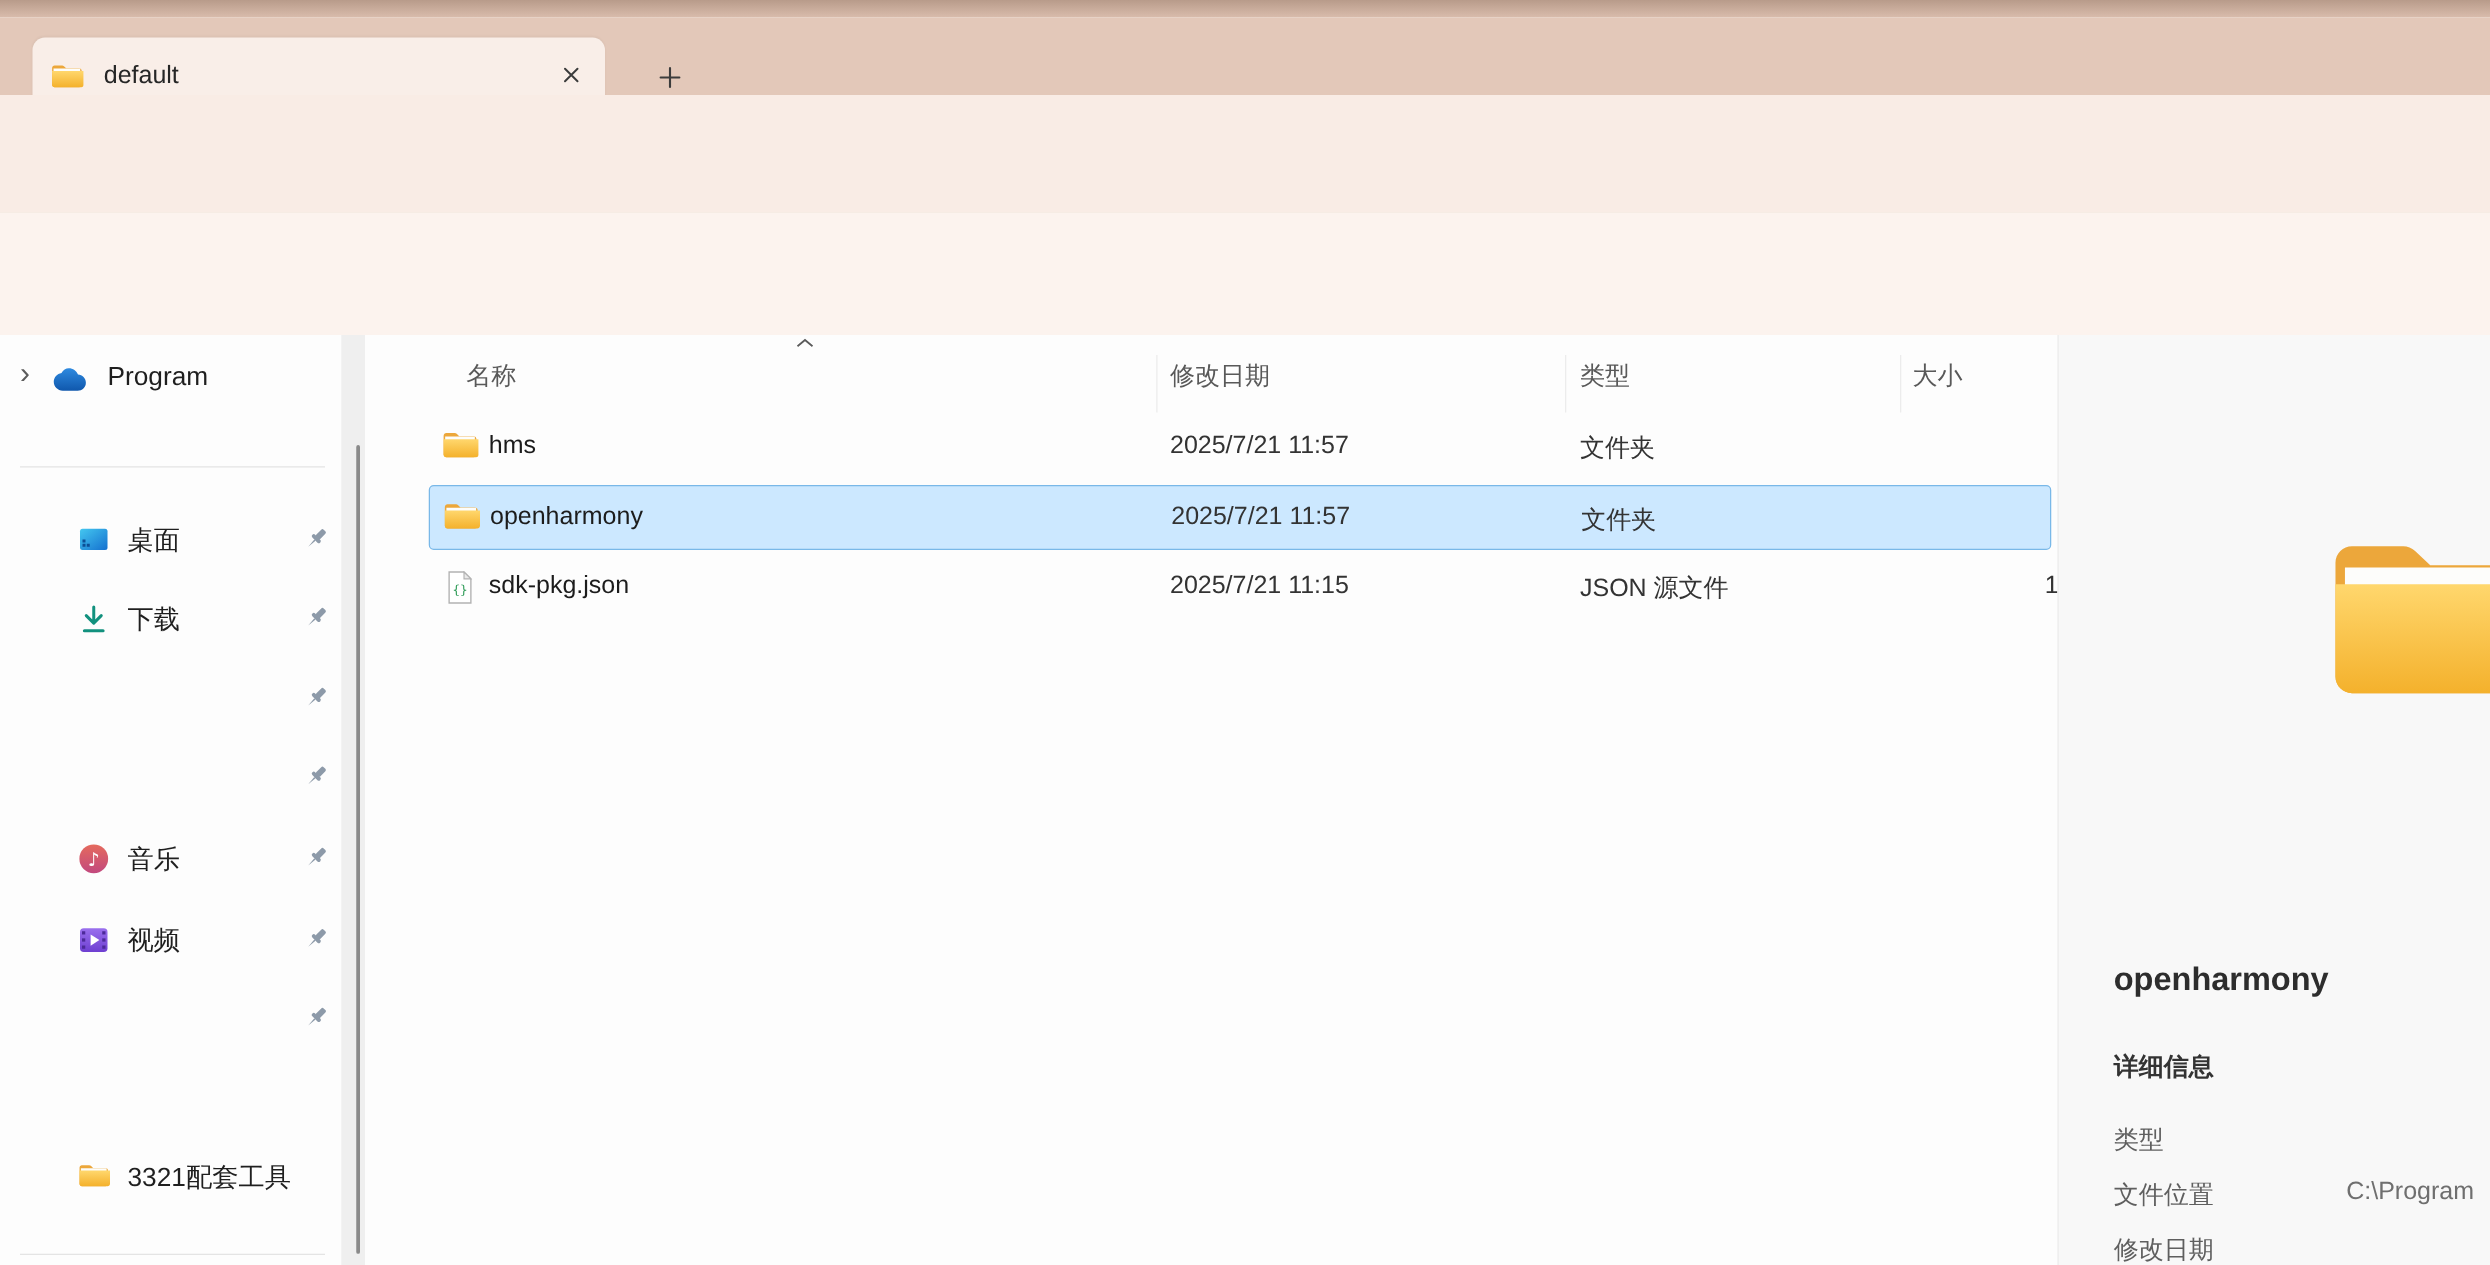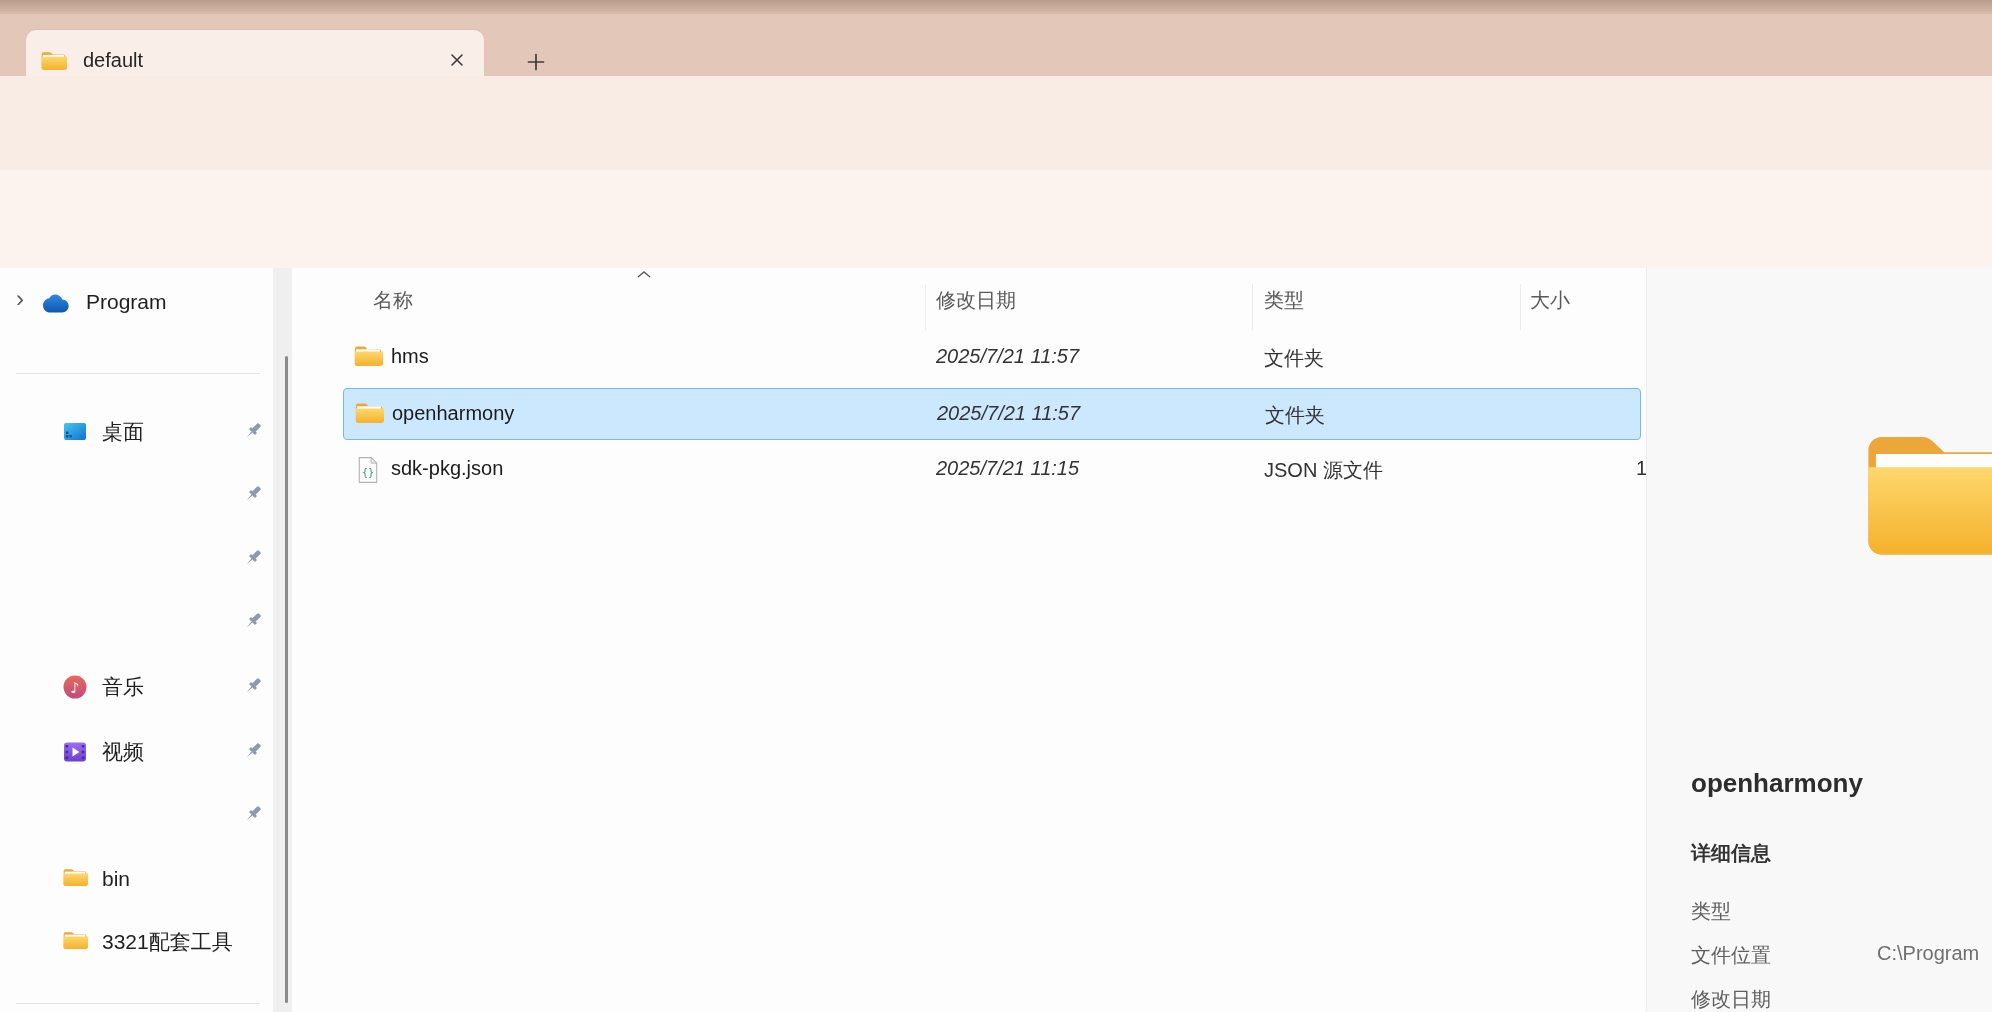"2025/7/21 11:57" .row .c-date { font-style: italic -> none }
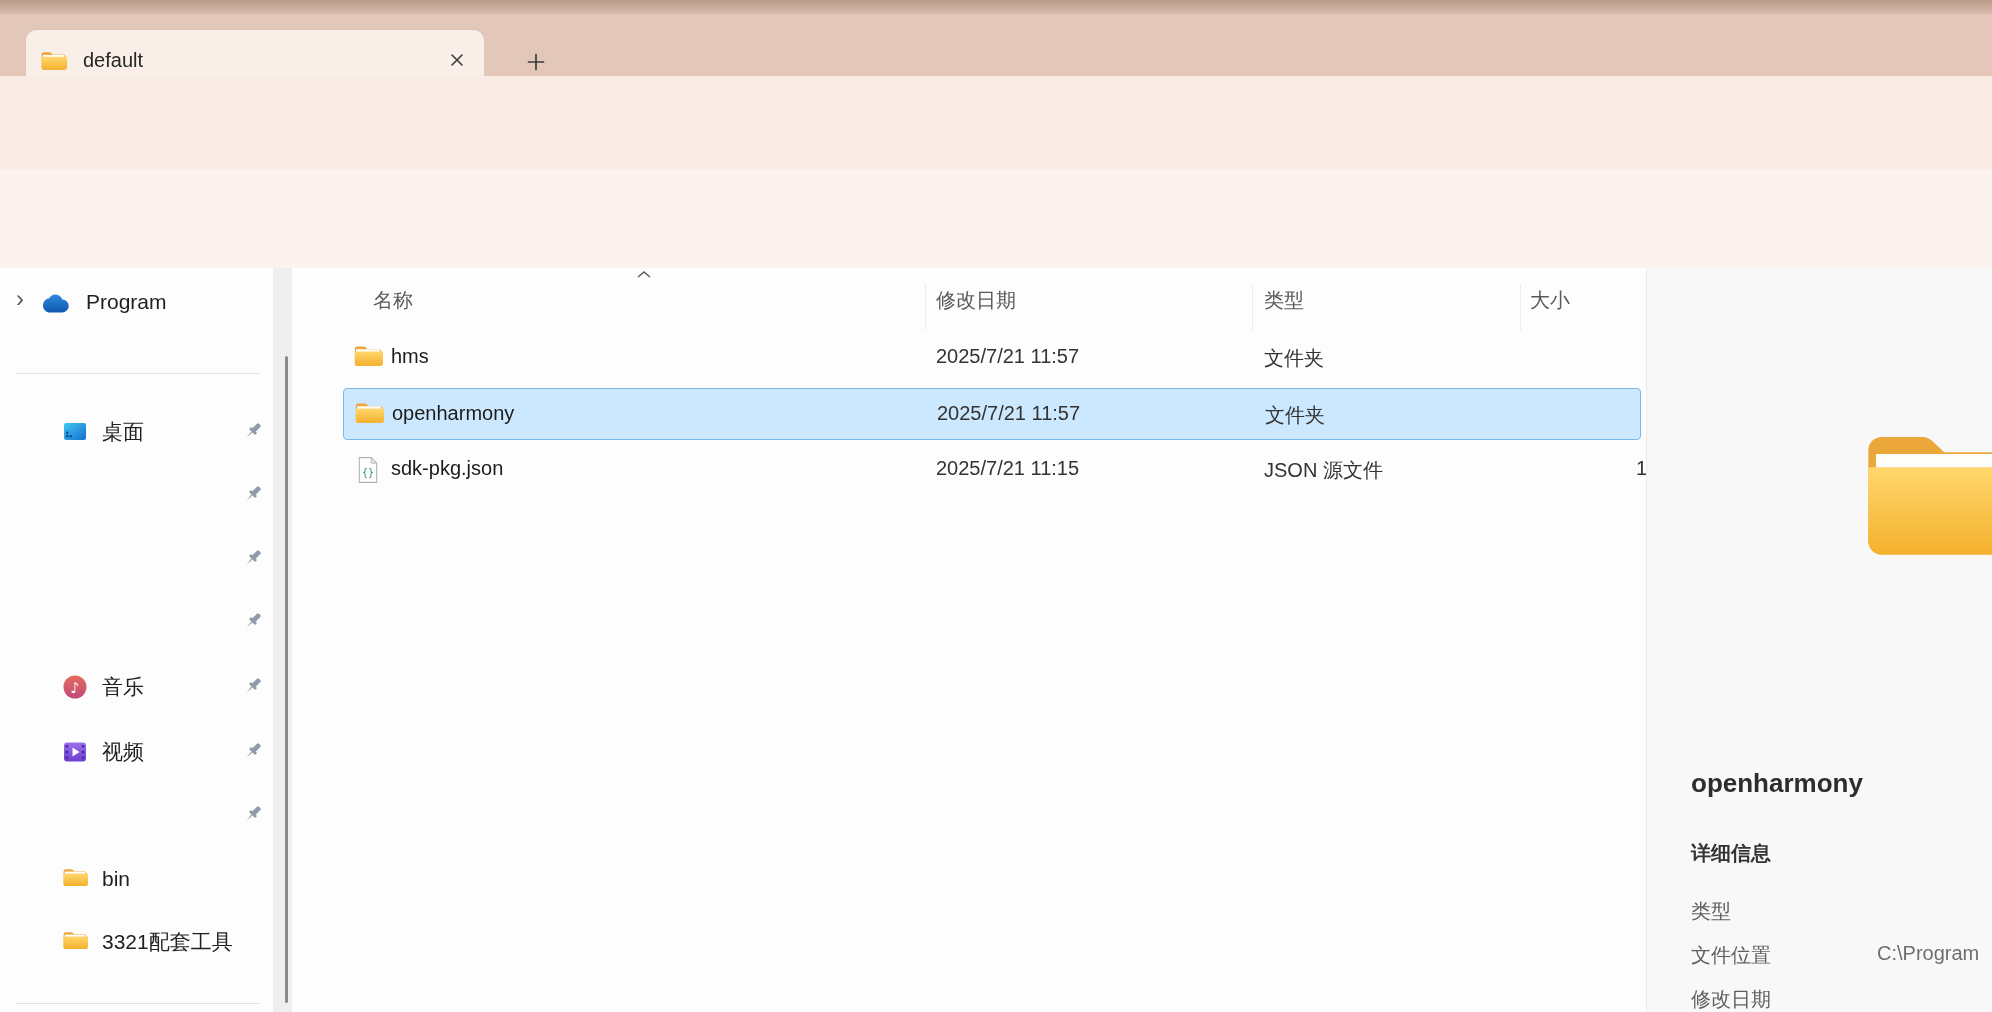"下载" div.sb-item { html: none -> <div> <span> <svg> <path></path> </svg> </span> <span>下载</span> </div> }
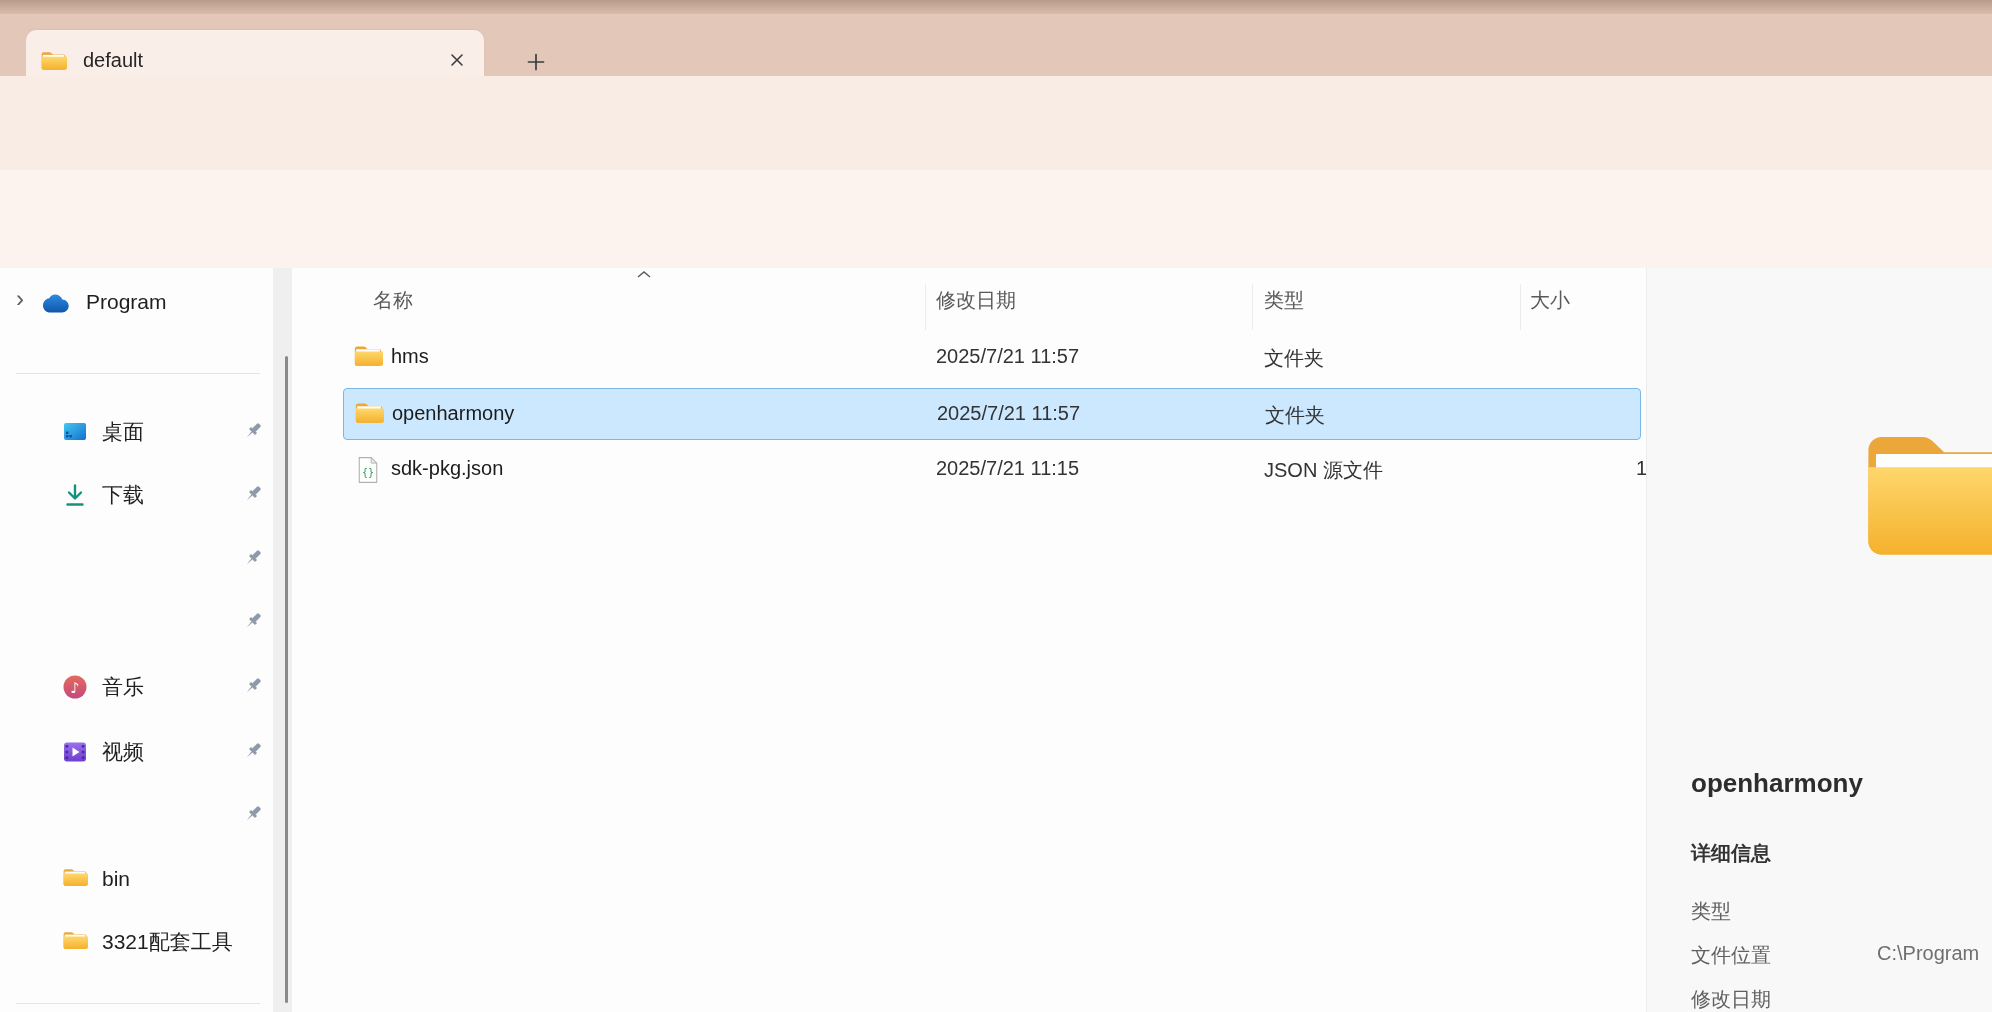"bin" div.sb-item { html: <div> <span> <svg> <use></use> </svg> </span> <span>bin</span> </div> -> none }
